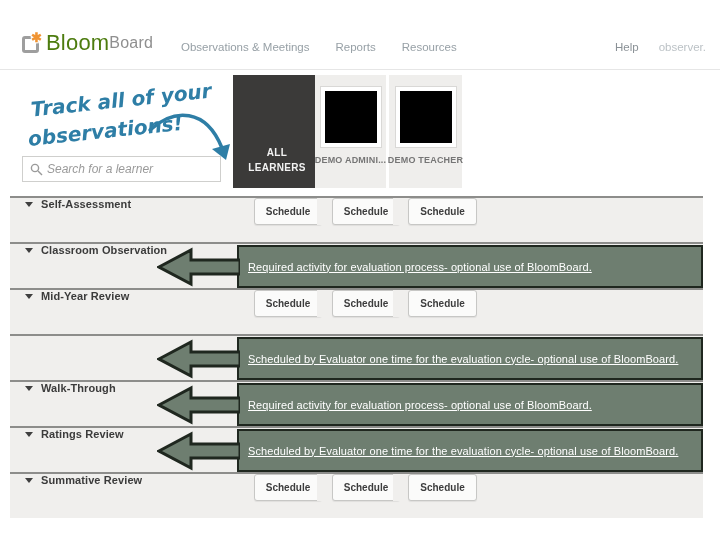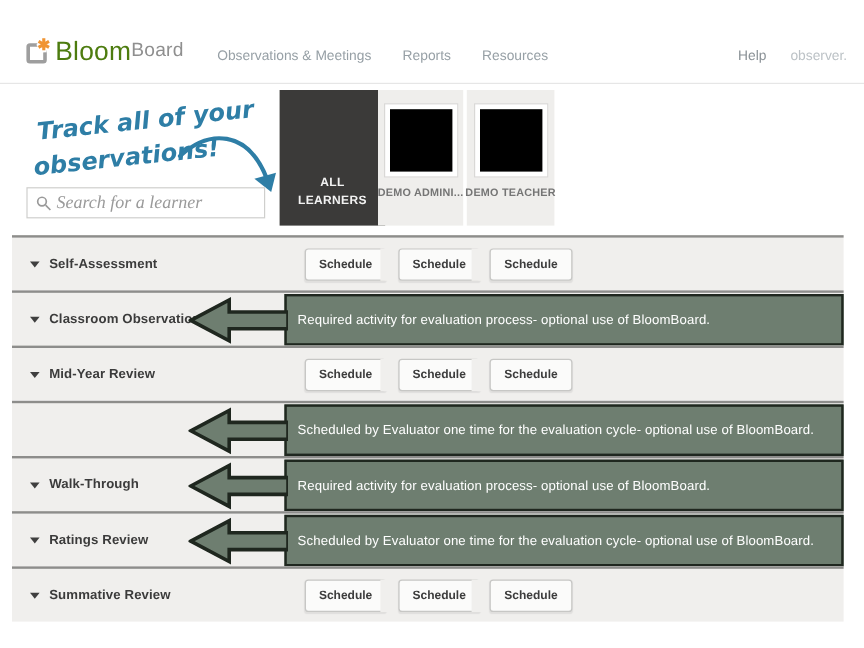"Search for a learner" .searchbox input { font-family: Liberation Serif, serif -> Liberation Sans, sans-serif; font-size: 15px -> 12px }
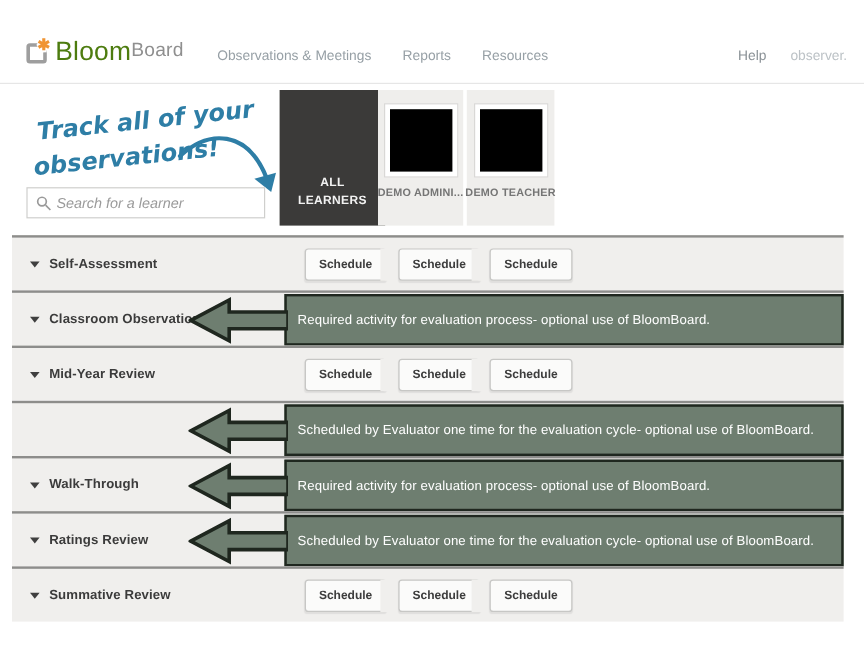"Self-Assessment" .row { align-items: center -> flex-start }
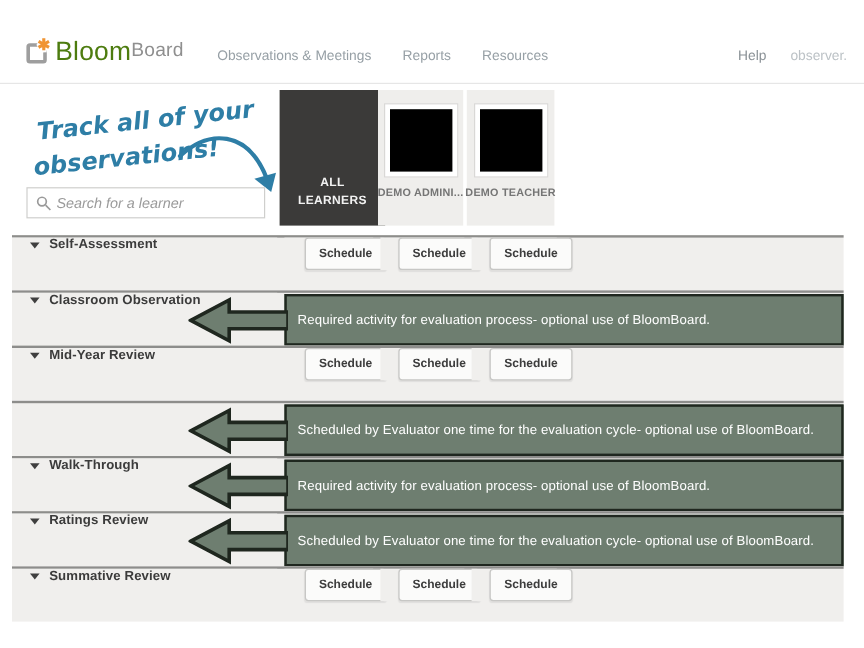"Required activity for evaluation" .callout .ctext { text-decoration: none -> underline }
